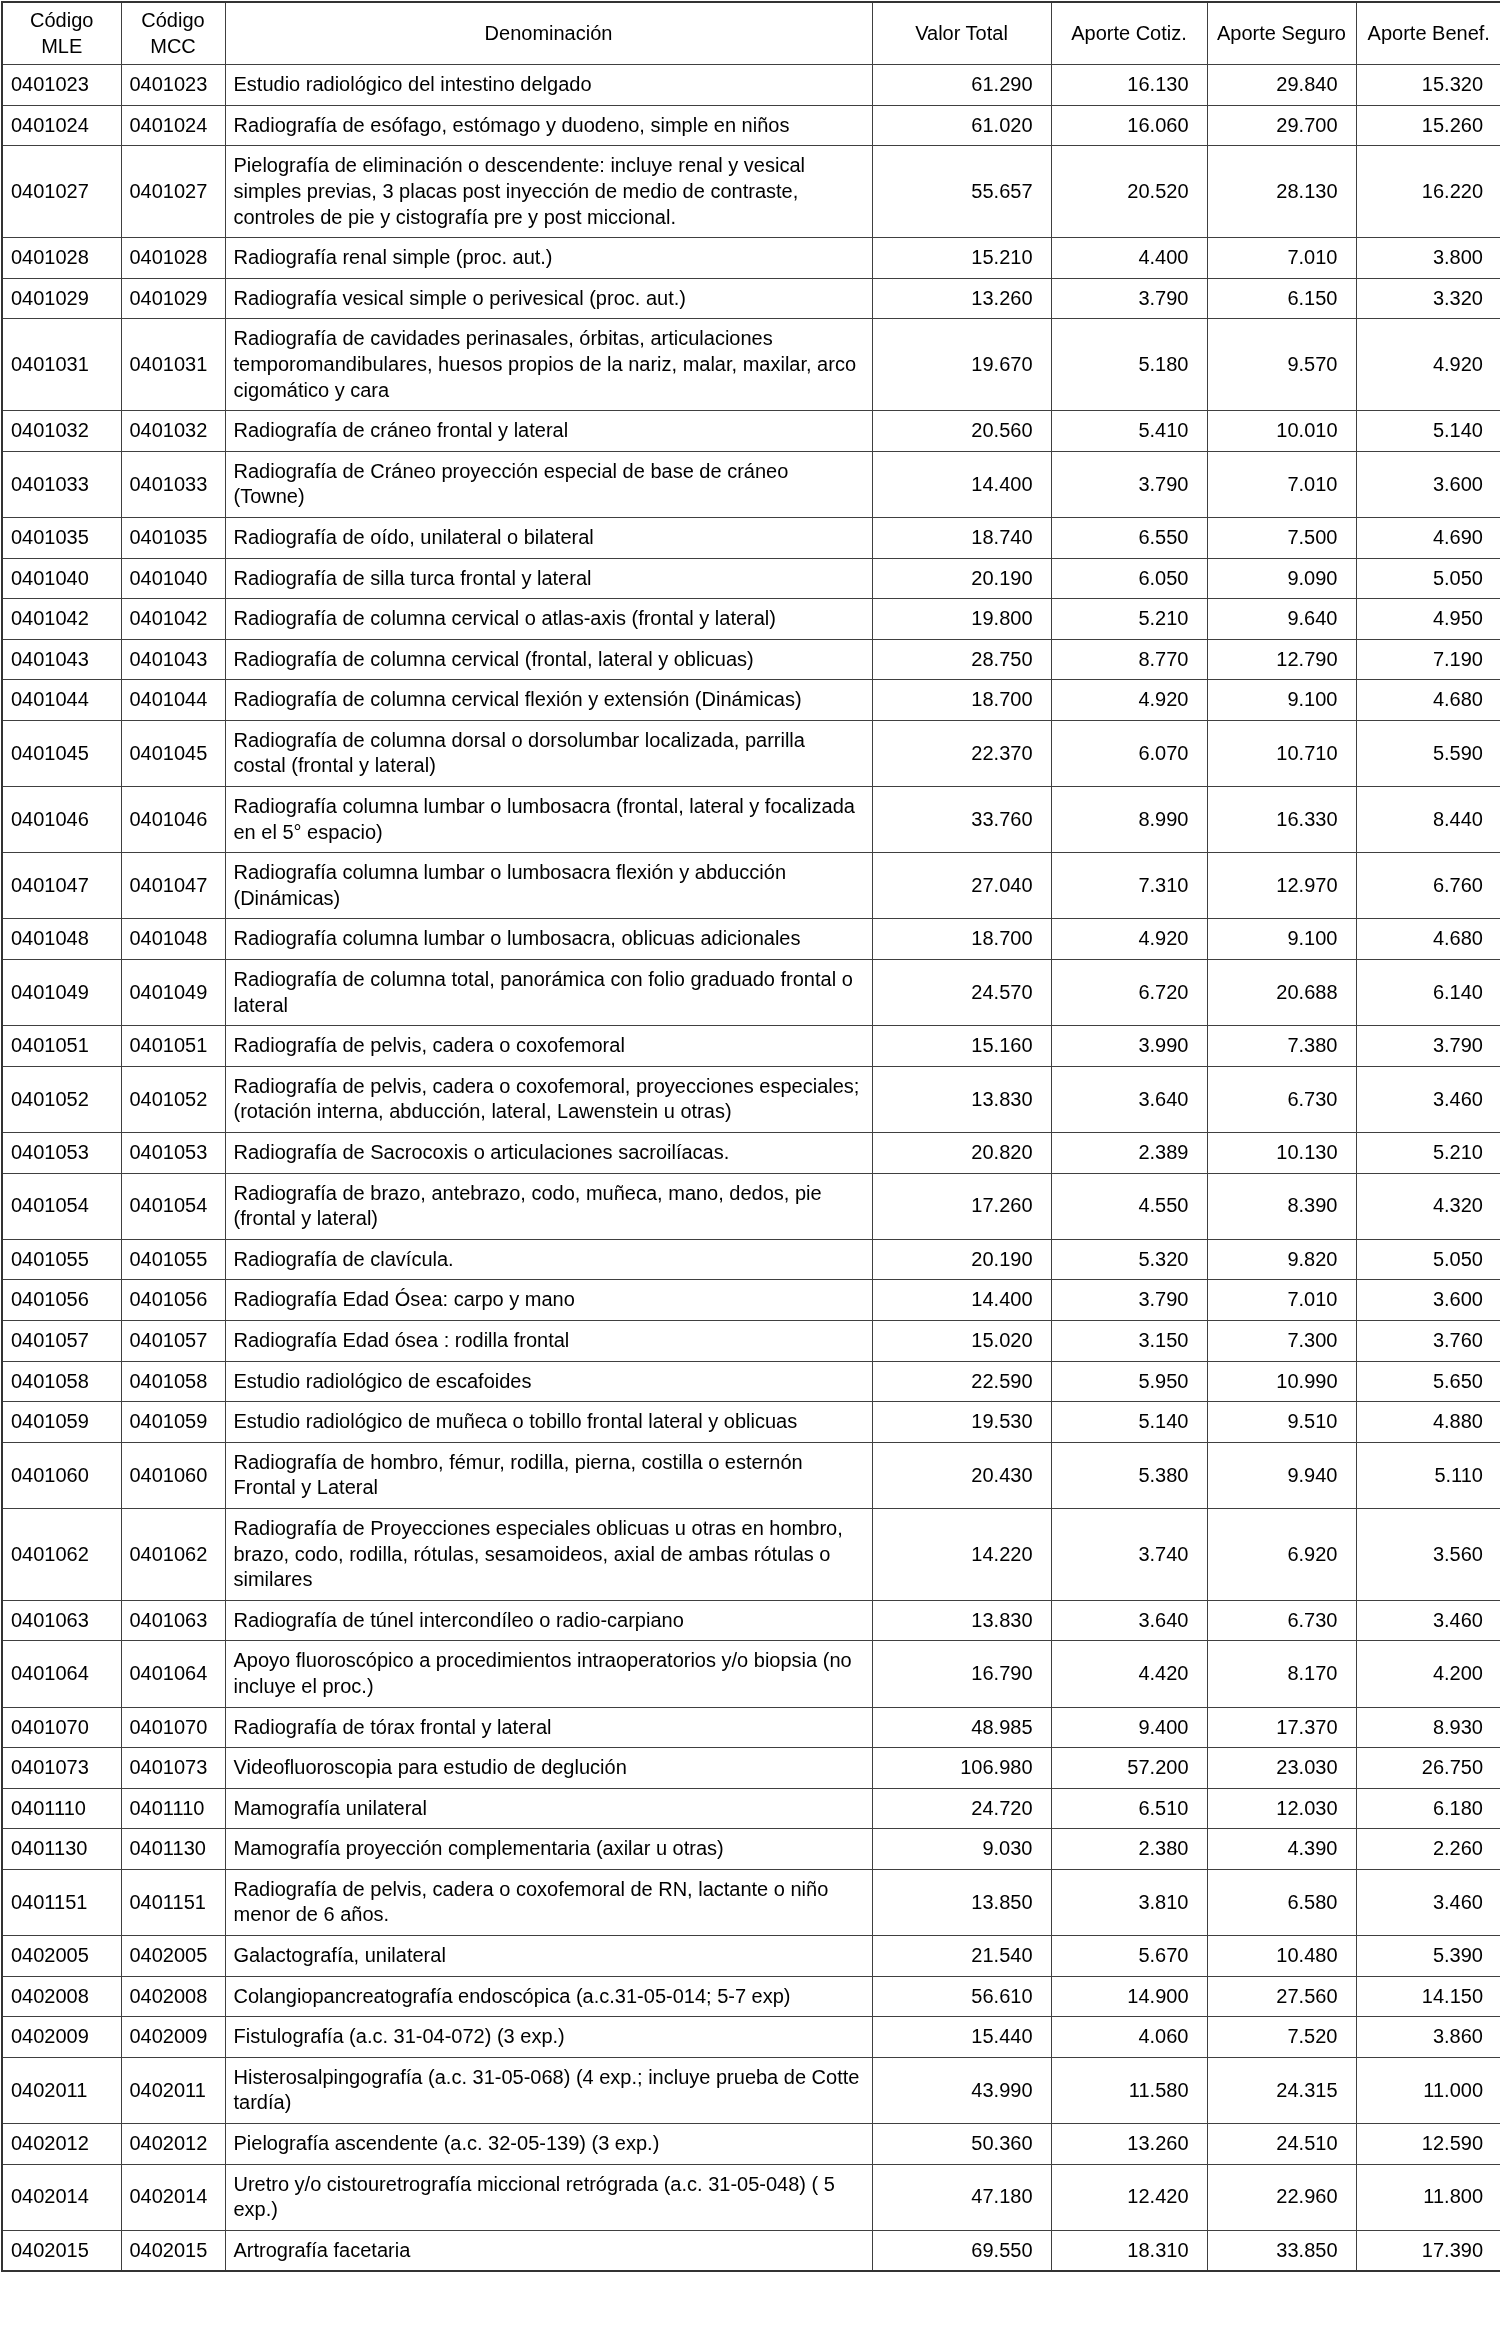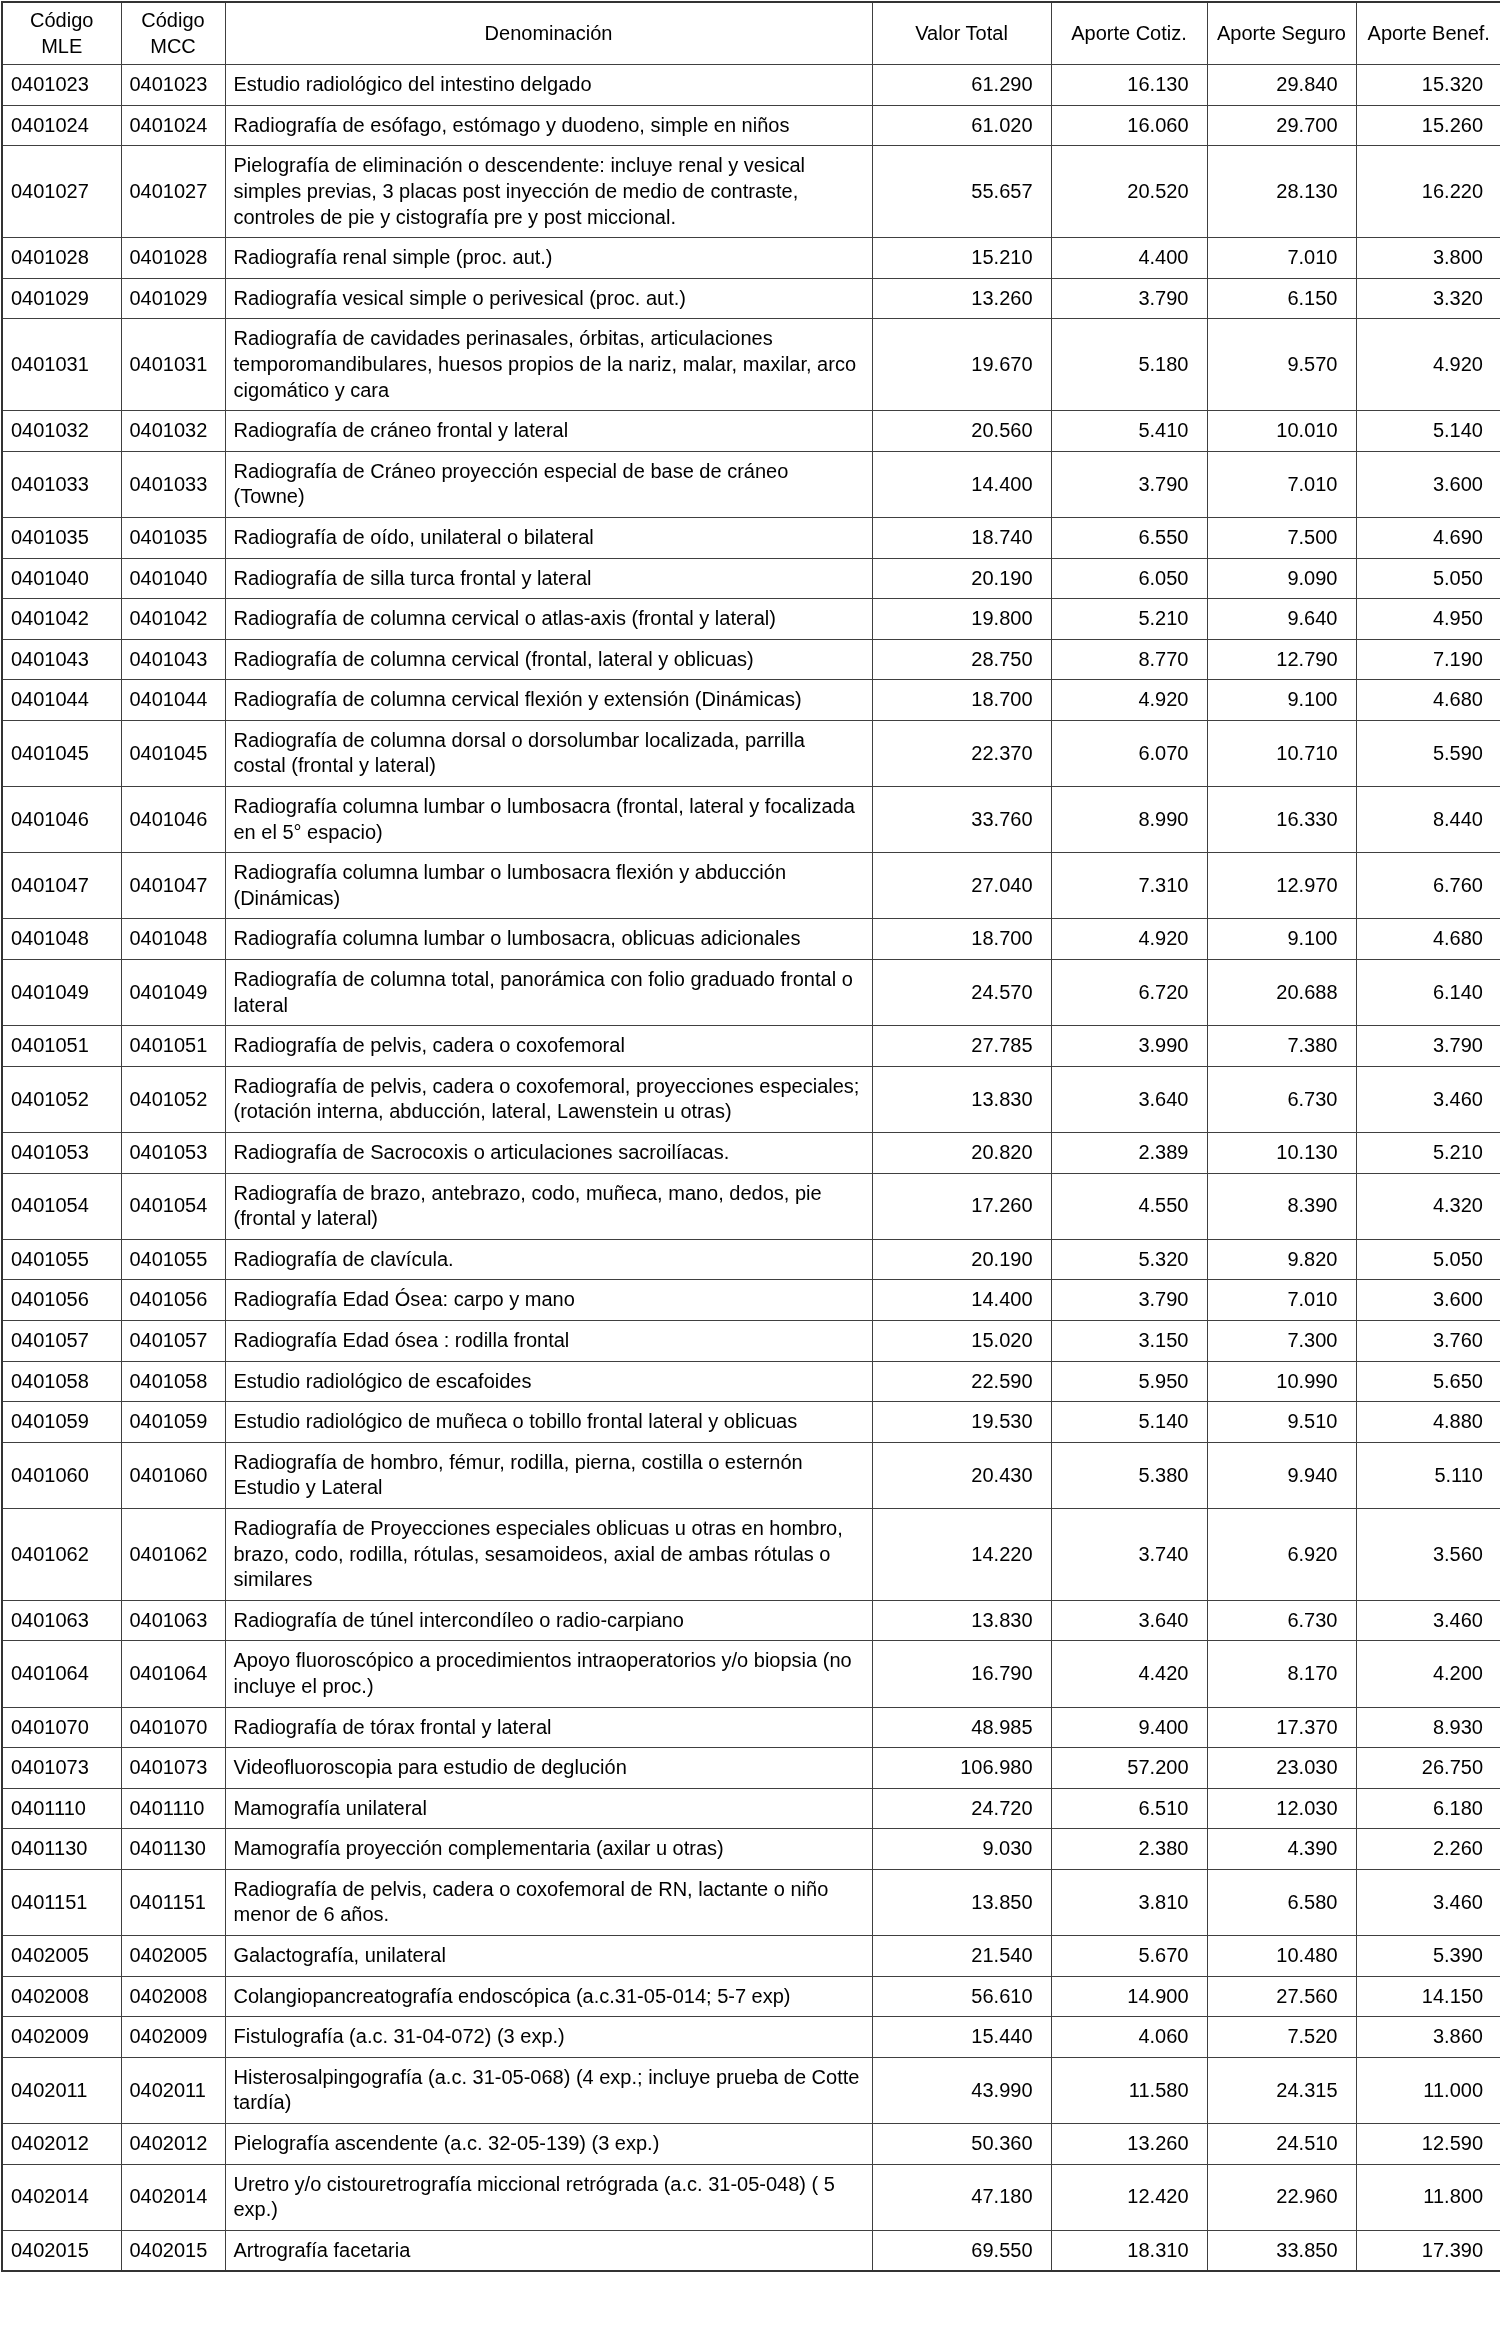"27.785" td.col-valor-total { text: 27.785 -> 15.160 }
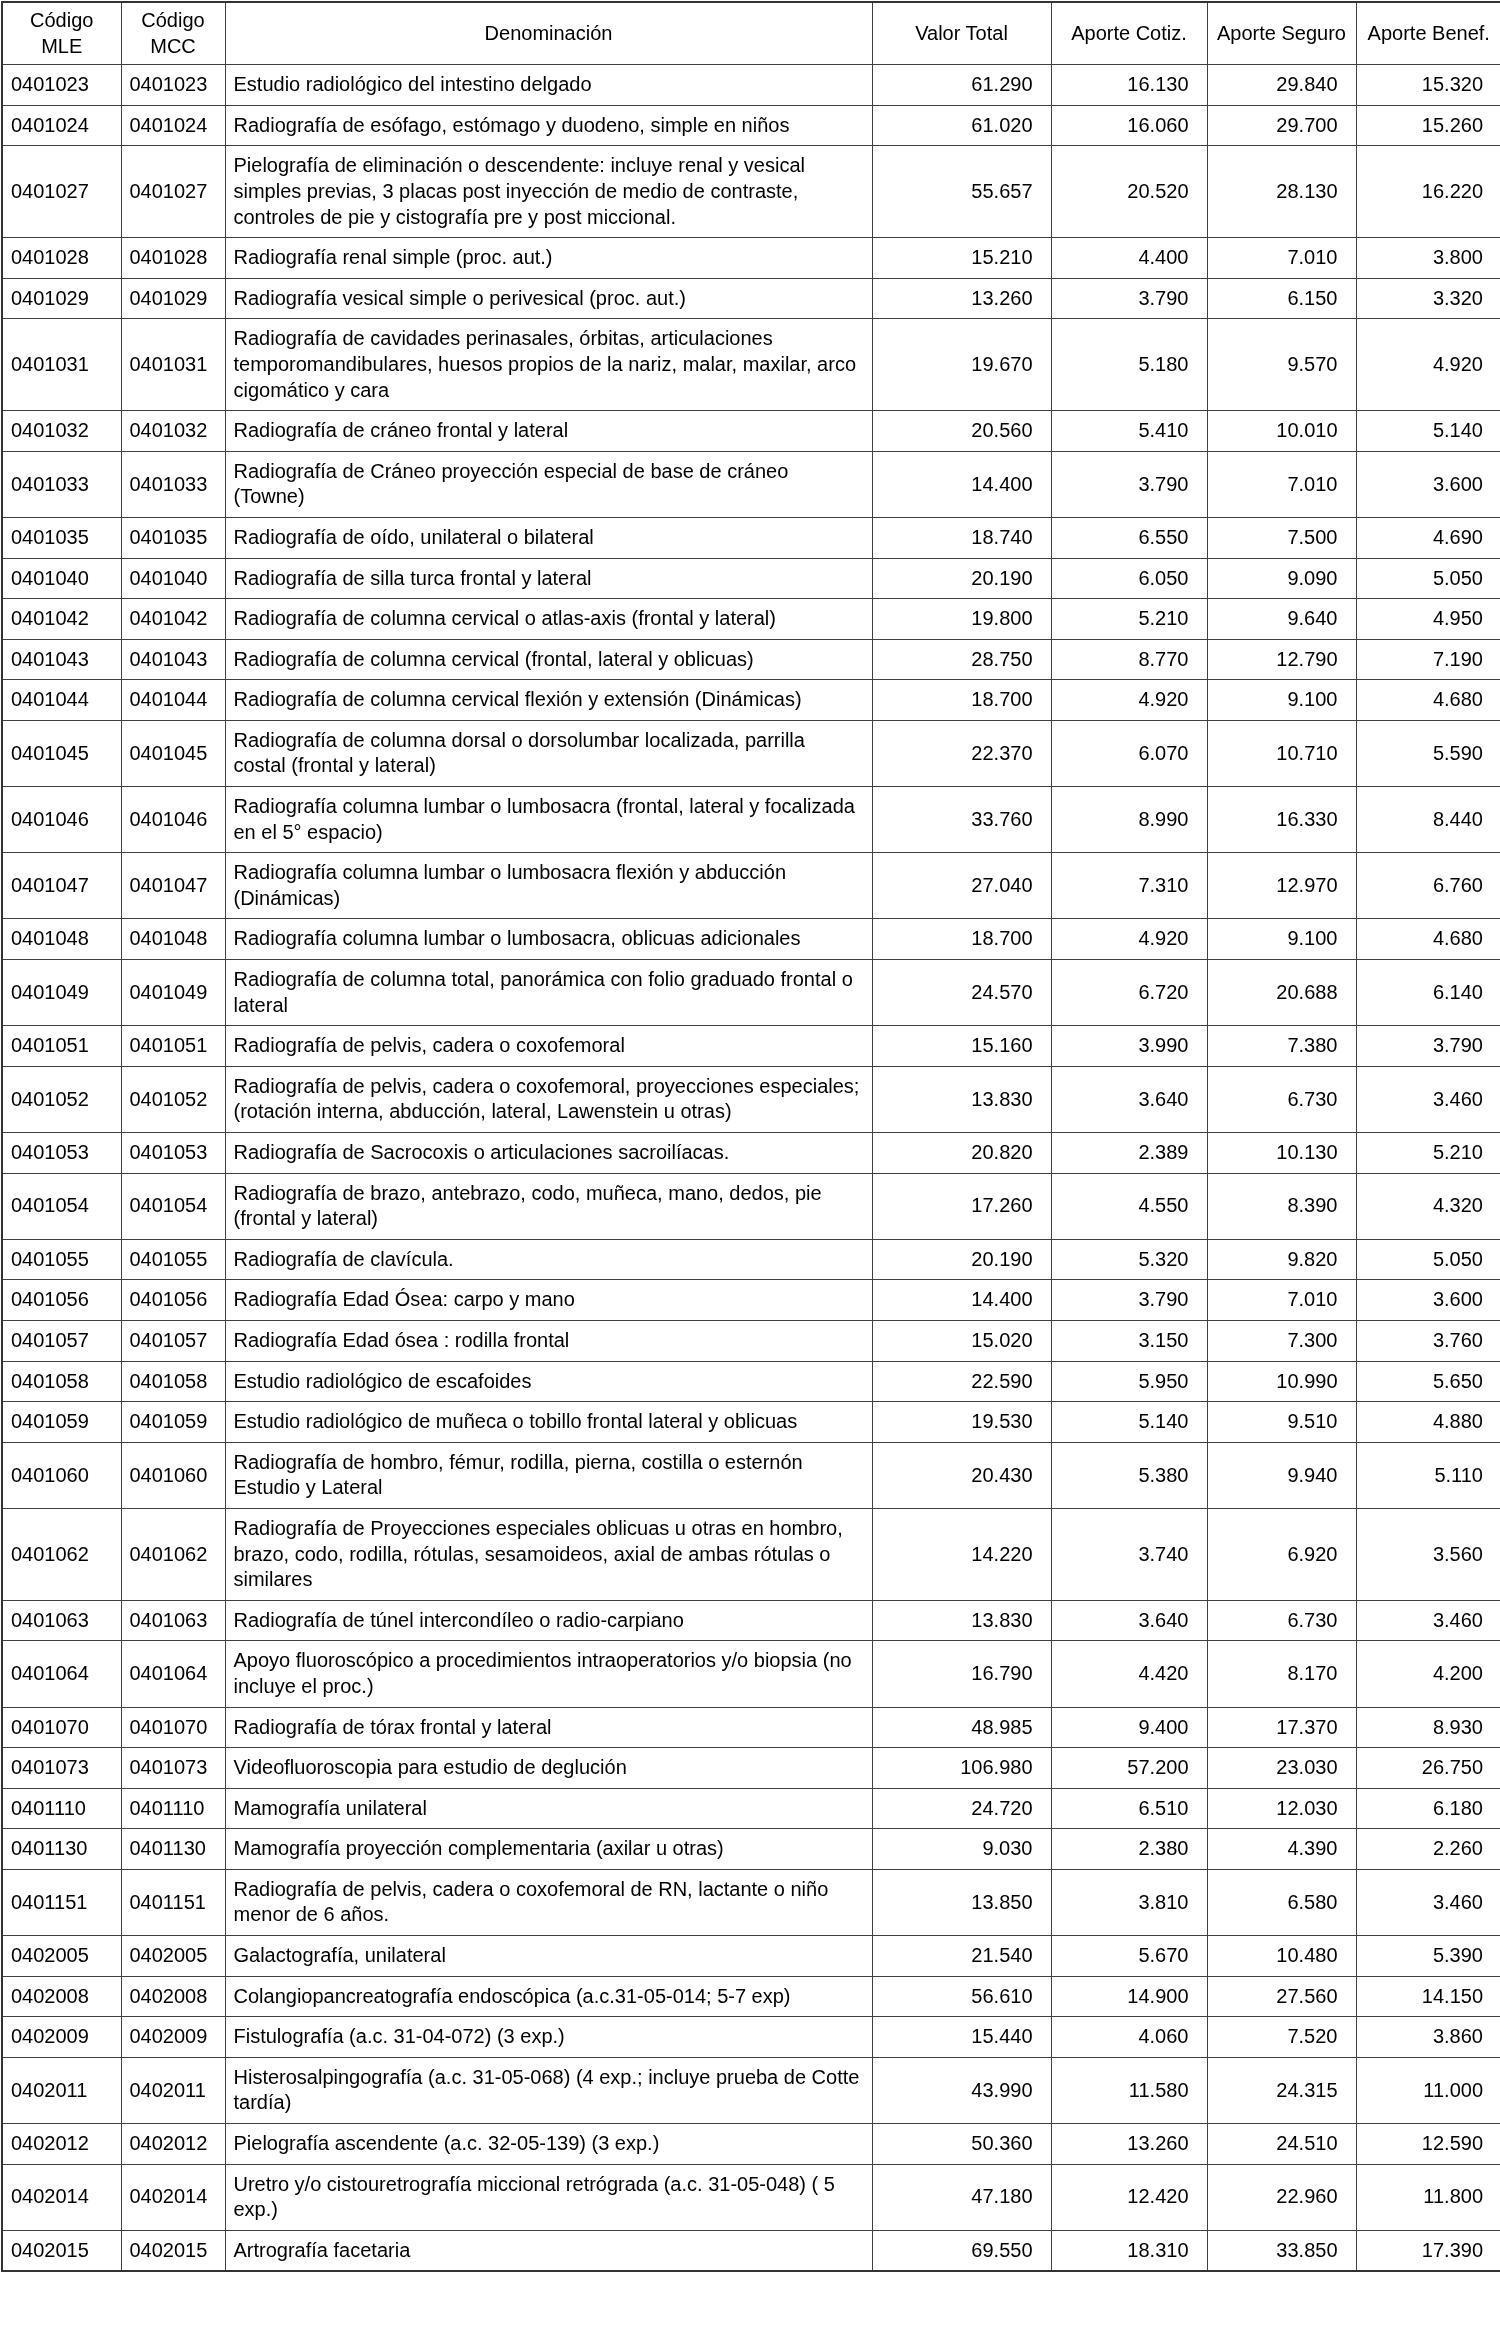"Radiografía de hombro, fémur, rodilla," td.col-denominacion { text: Estudio -> Frontal }
